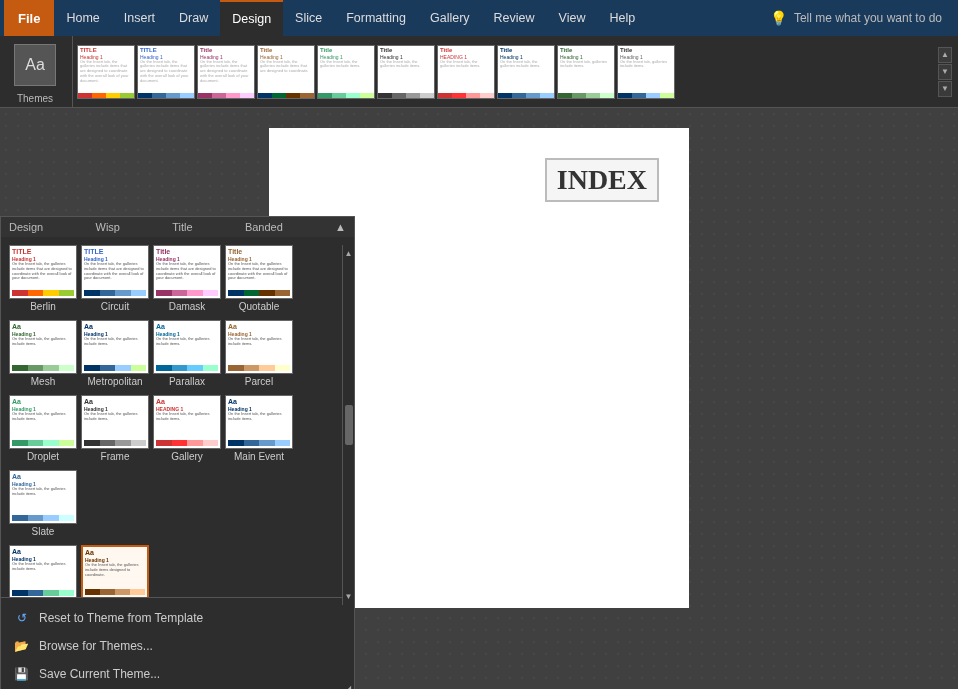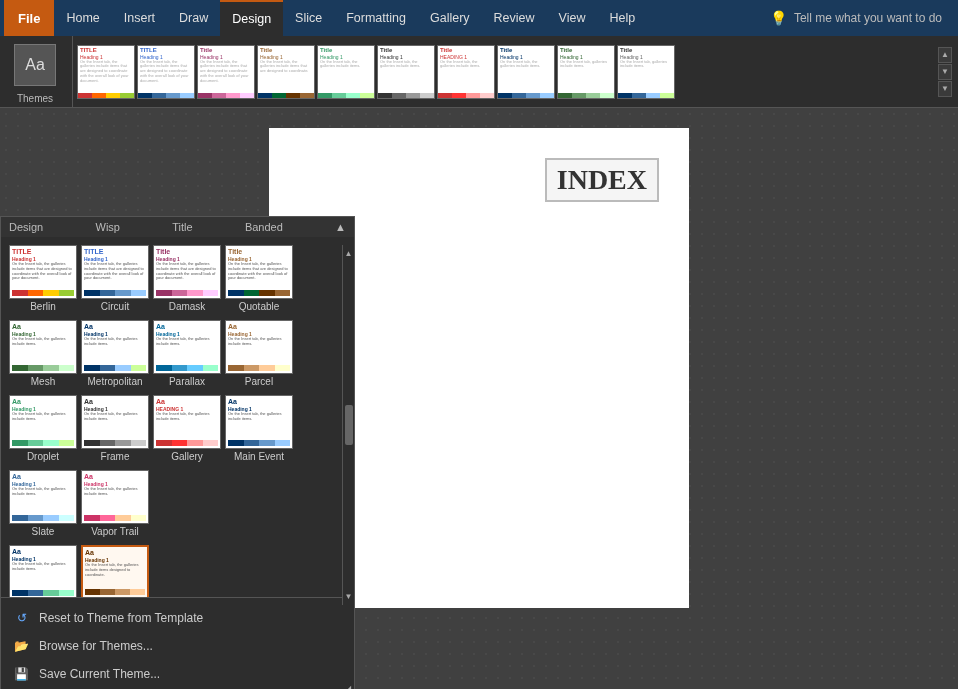"Vapor Trail" div.theme-item { html: <div> <div> <div>Aa</div> <div>Heading 1</div> <div>On the Insert tab, the galleries include items.</div> <div> <div></div> <div></div> <div></div> <div></div> </div> </div> <div>Vapor Trail</div> </div> -> none }
